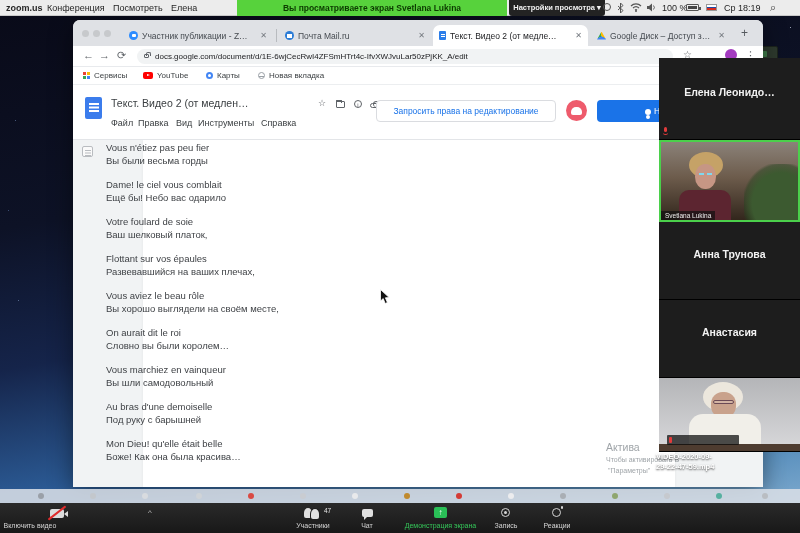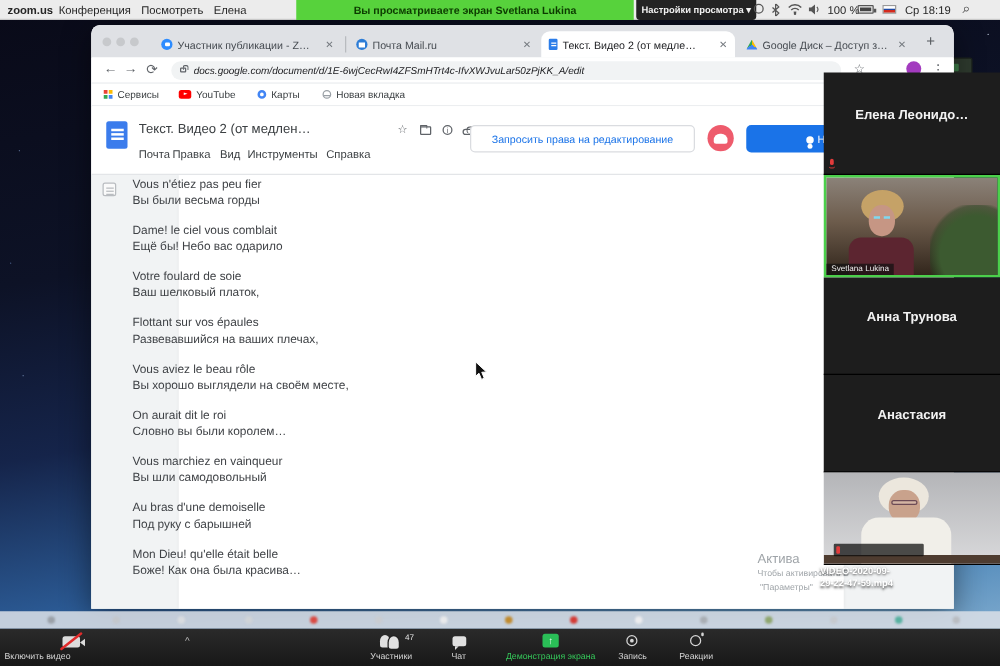"docs.google.com/document/d/1E-6wjCecRwI4" .urlpill { font-style: italic -> none }
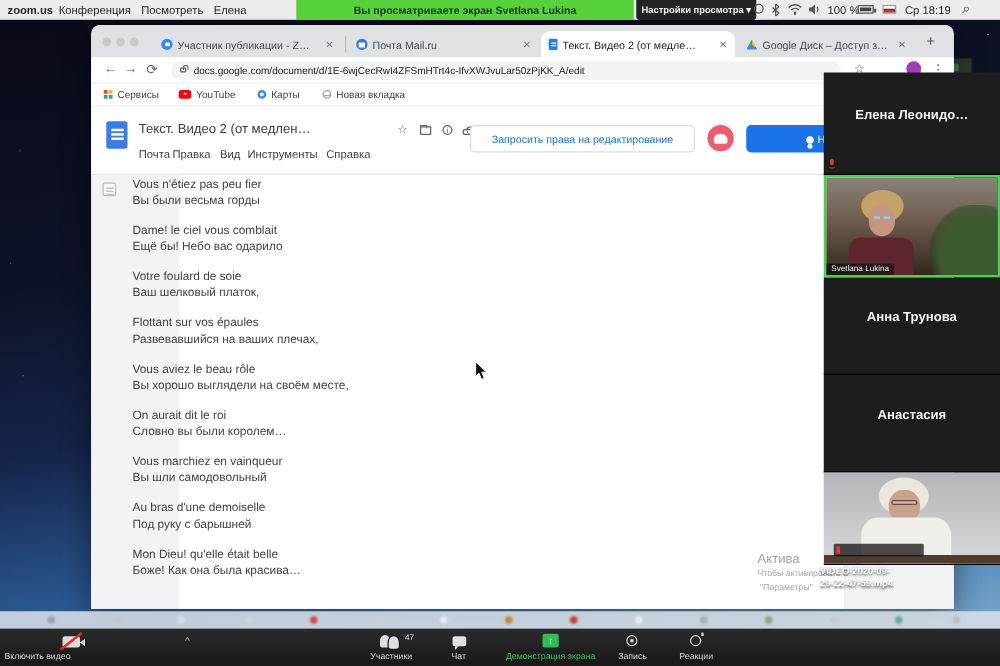"Почта" span.dmenu { text: Почта -> Файл }
